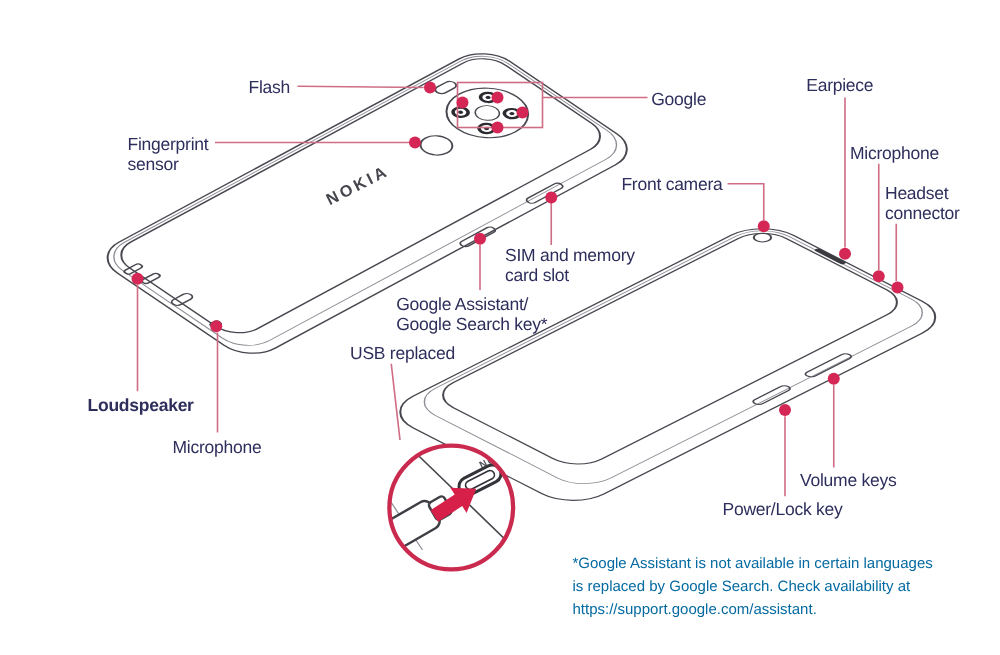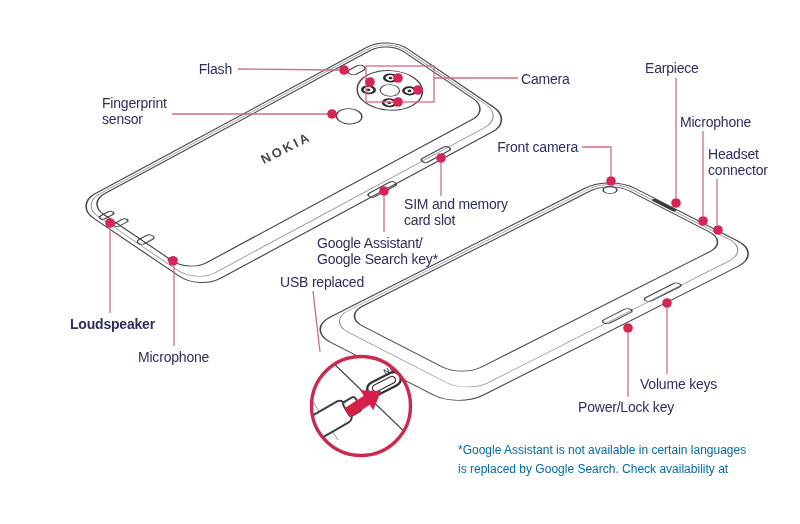"Camera" div.lbl { text: Camera -> Google }
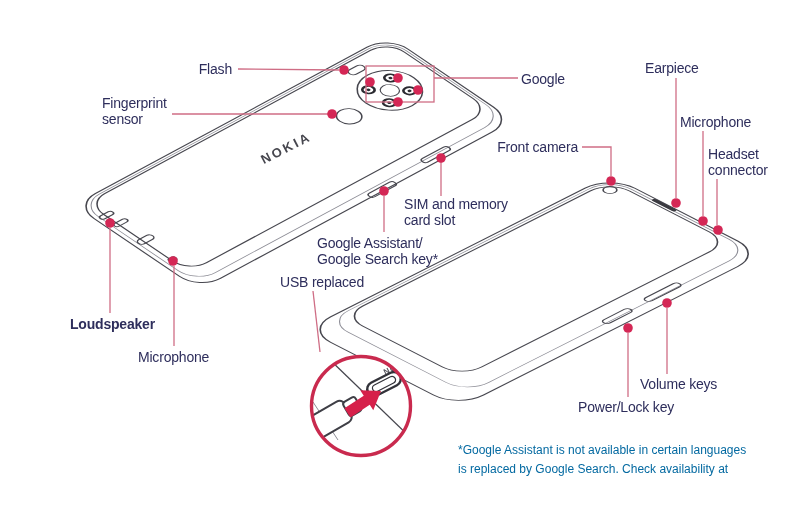"Fingerprint" div.lbl { top: 95px -> 107px }
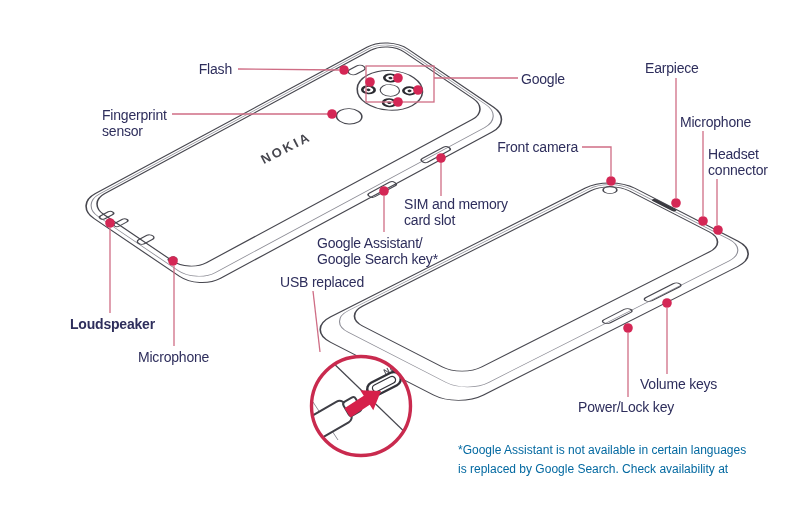"https://support.google.com/assistant." div { html: none -> <div>https://support.google.com/assistant.</div> }
